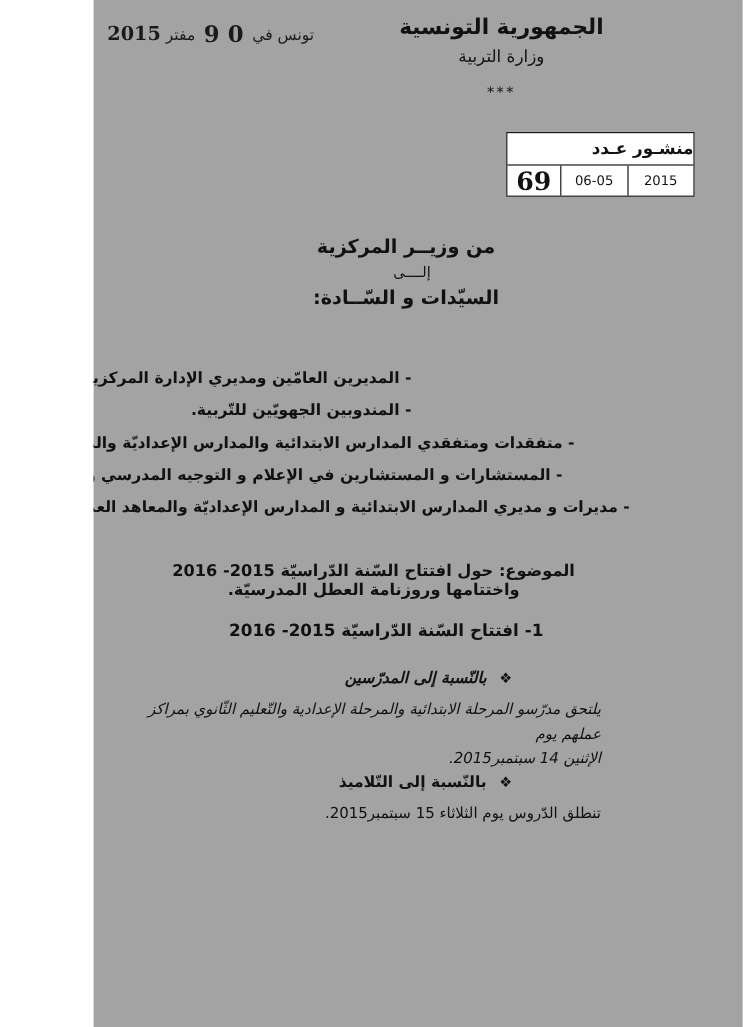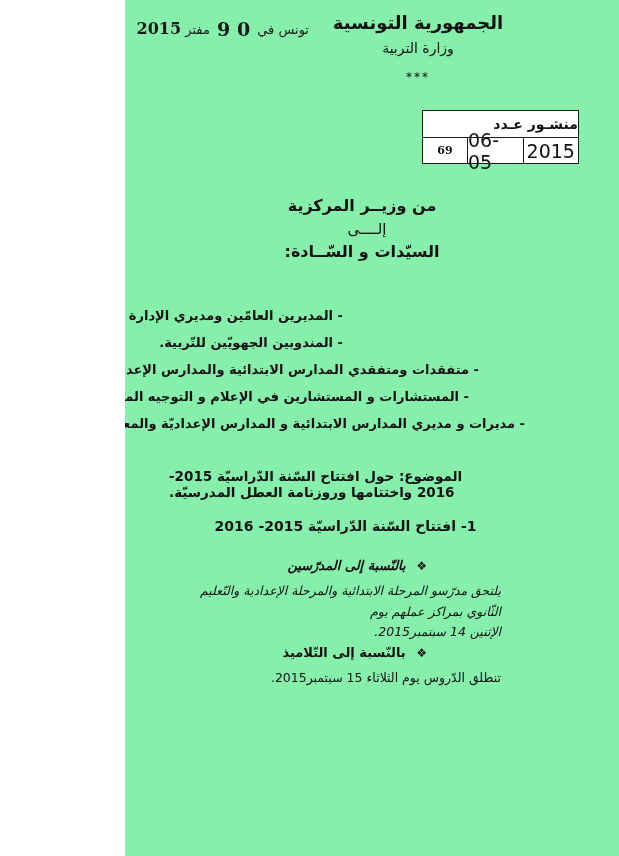"تونس في 0 9 مفتر" #page { background: #86efac -> #a3a3a3; width: 494px -> 541px }
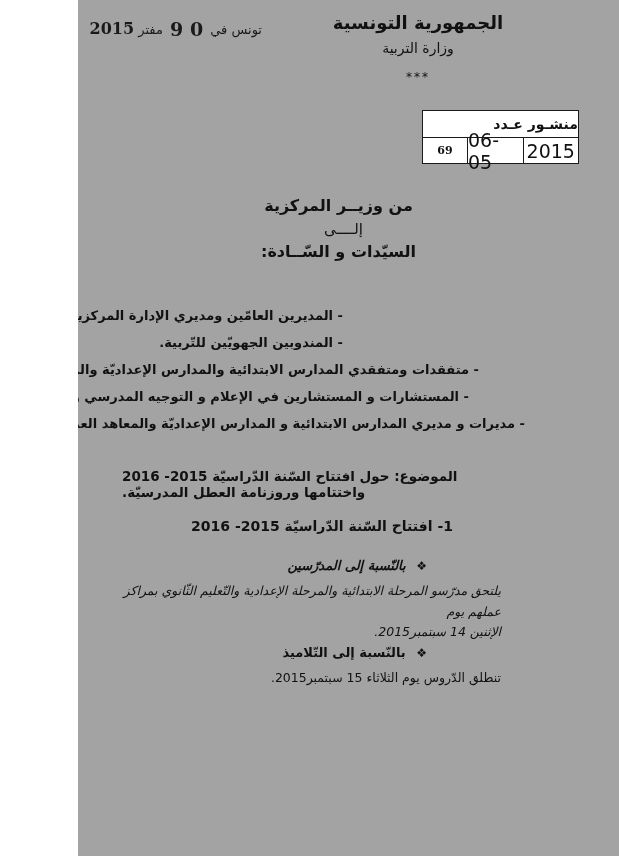"69" .circ-box .cell.num { font-size: 11px -> 21px }
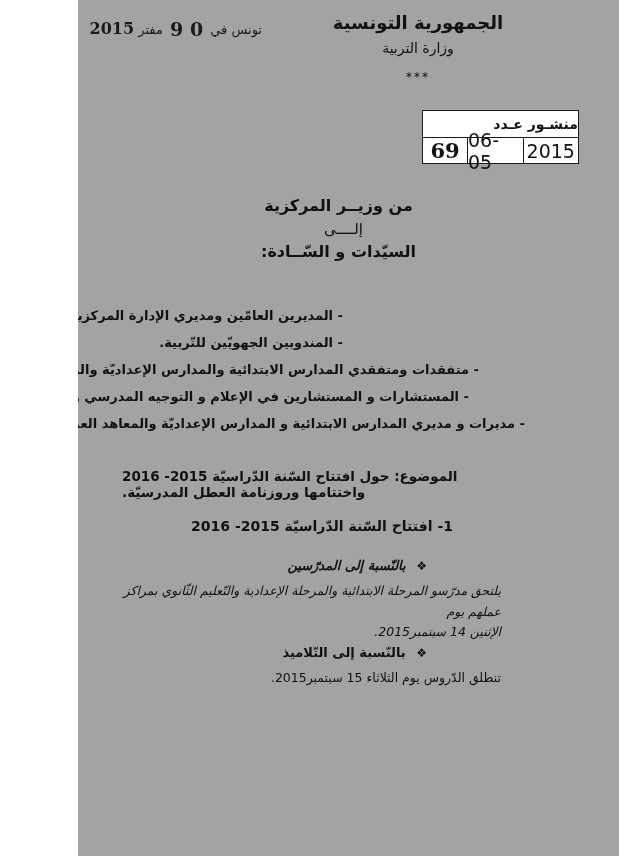"06-05" .circ-box .cell { font-size: 19px -> 11px }
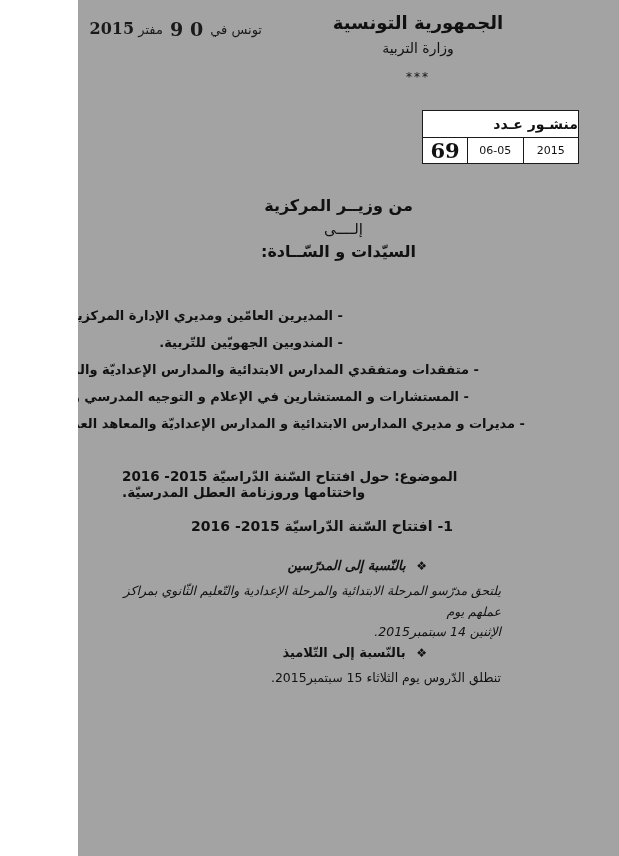"إلــــى" .fromto .to { font-size: 15px -> 12px }
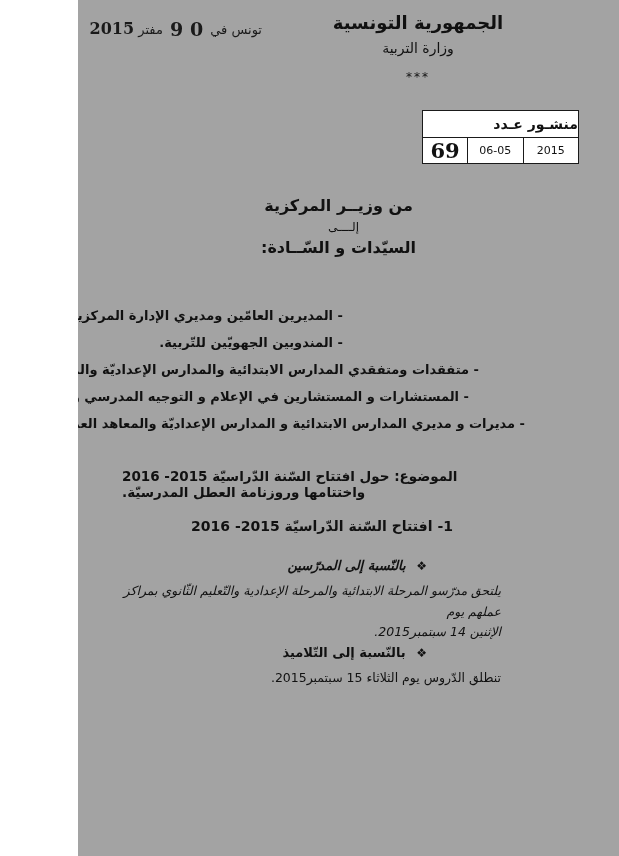"الموضوع: حول افتتاح السّنة الدّراسيّة" .subject { text-align: left -> center }
